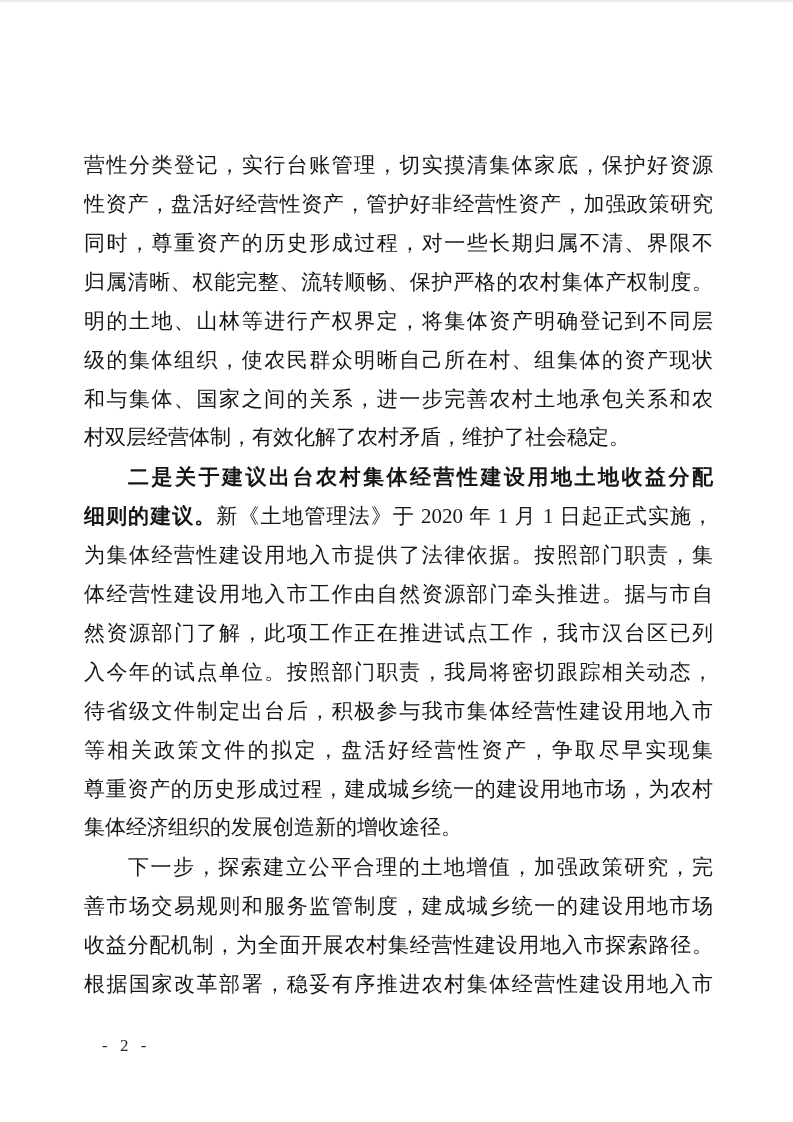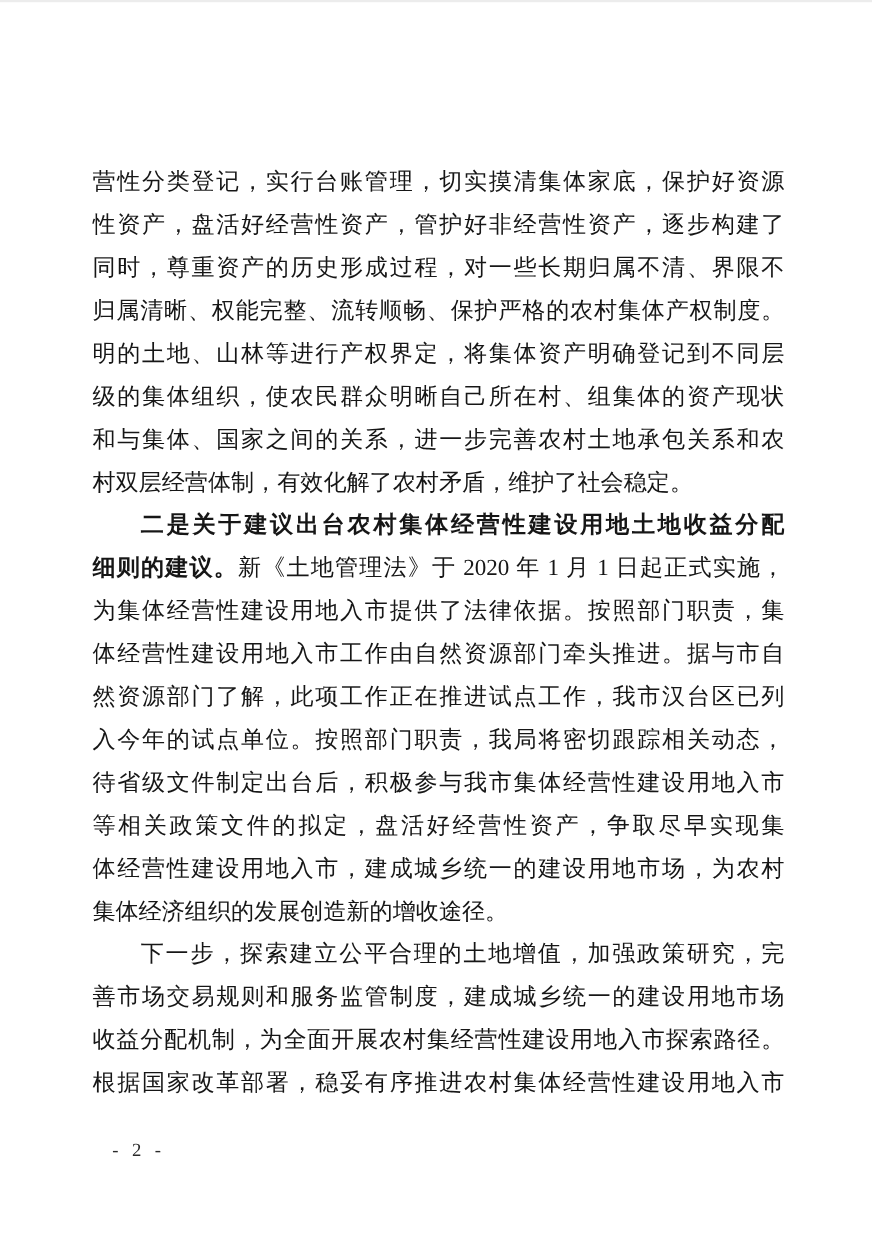"性资产，盘活好经营性资产，管护好非经营性资产，逐步构建了" span.seg { text: 逐步构建了 -> 加强政策研究 }
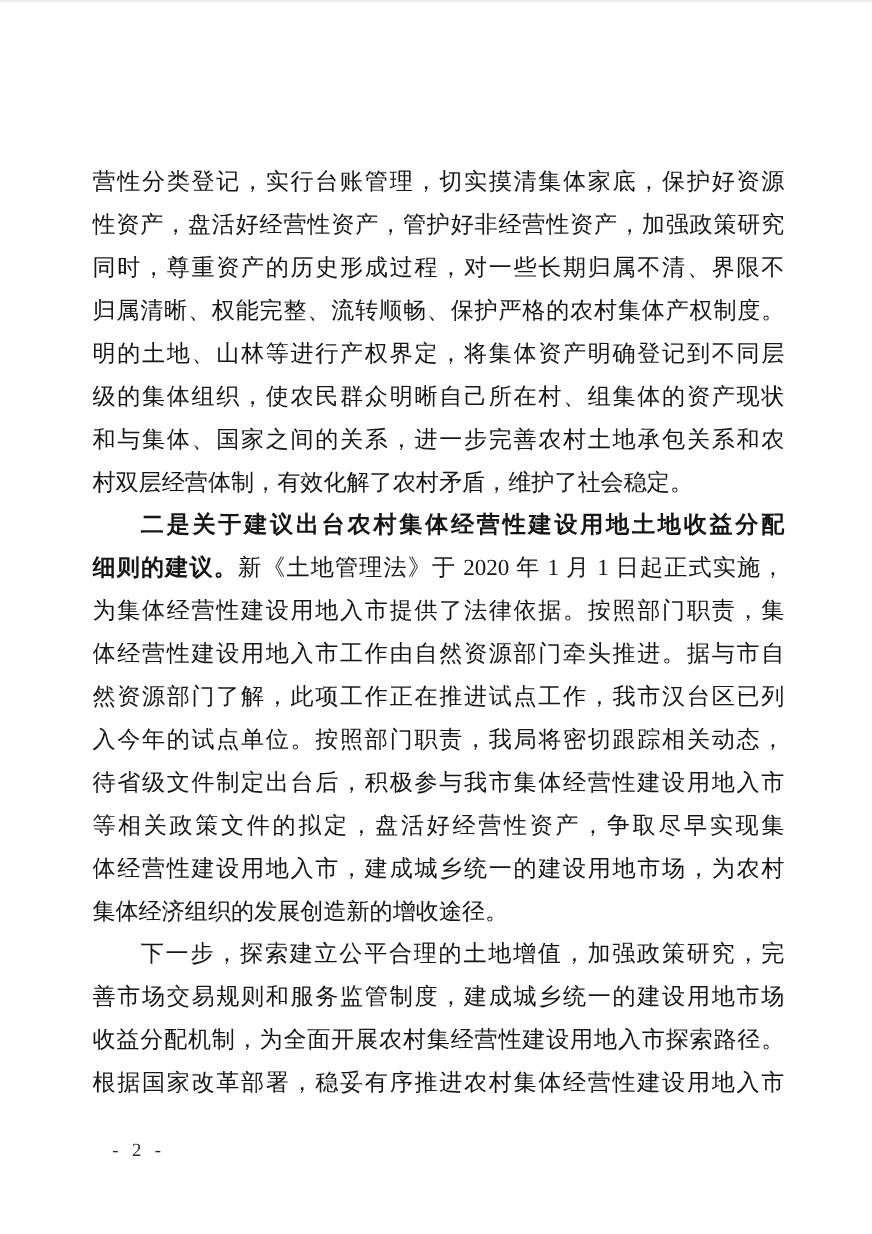"村双层经营体制，有效化解了农村矛盾，维护了社会稳定。" .line.nojust { font-family: none -> Liberation Mono, monospace }
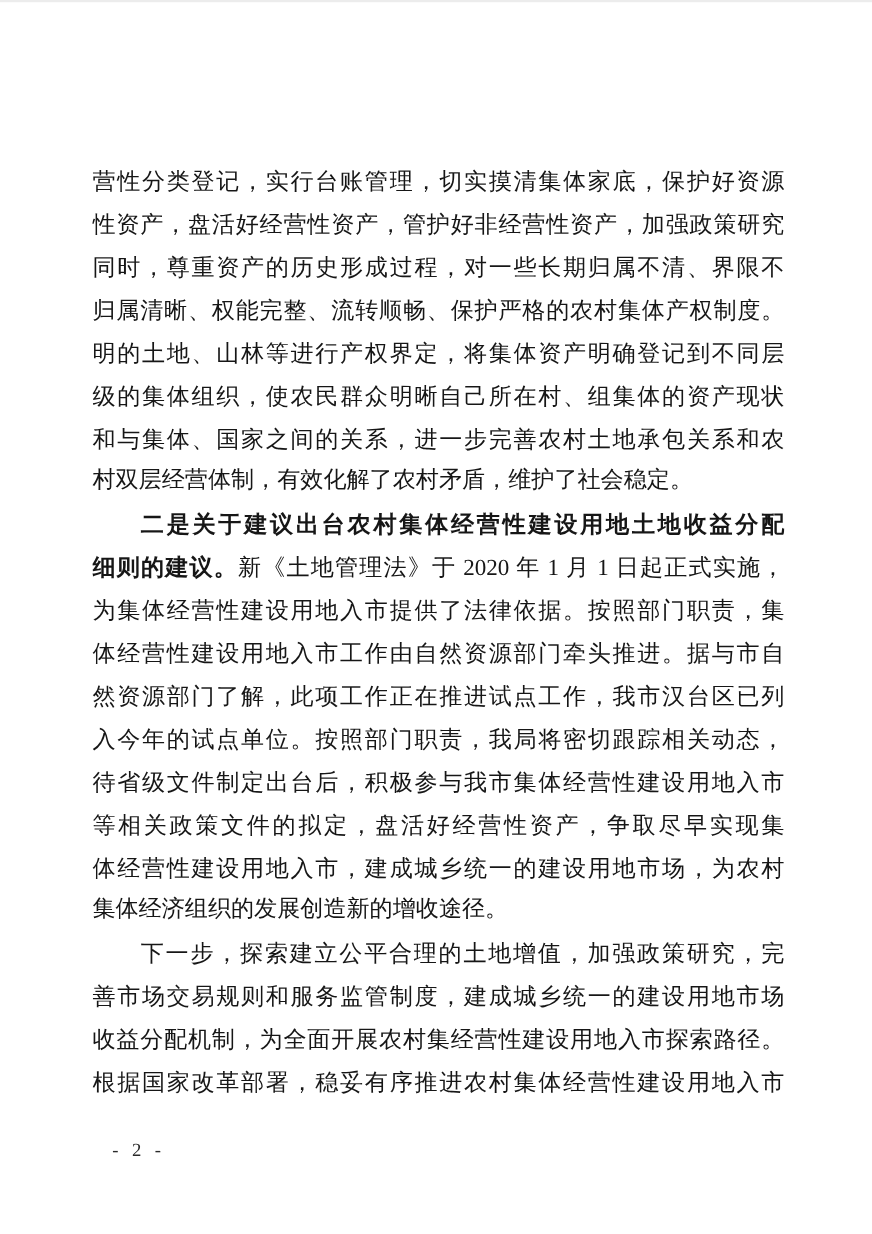"体经营性建设用地入市，建成城乡统一的建设用地市场，为农村" span.seg { text: 体经营性建设用地入市 -> 尊重资产的历史形成过程 }
